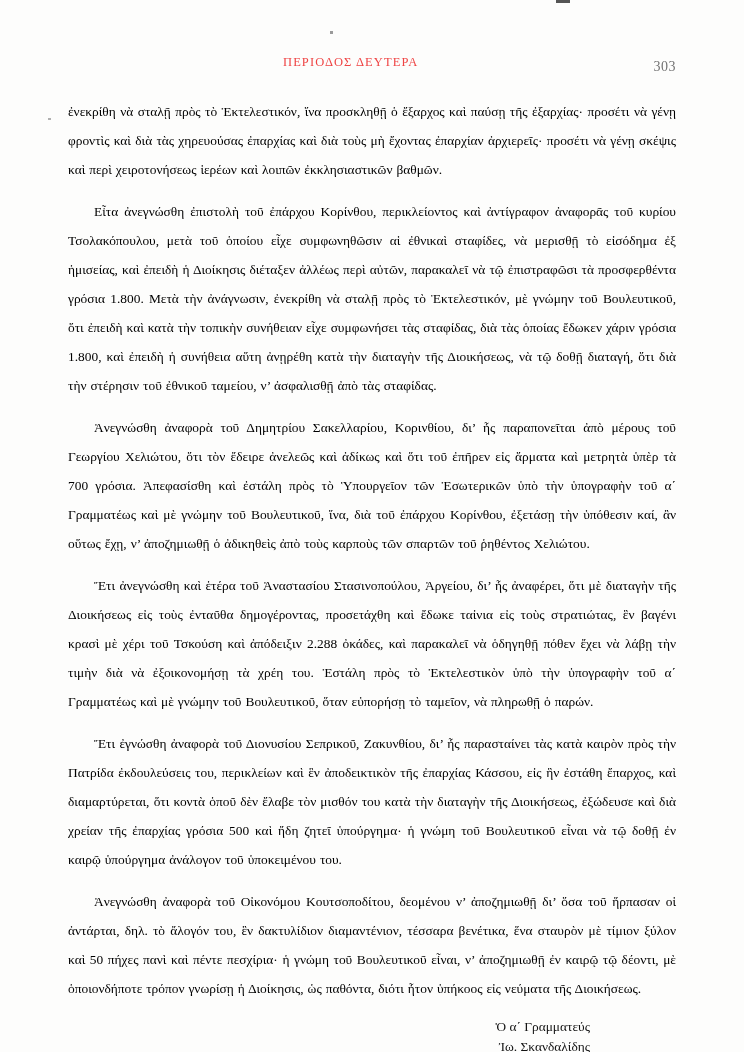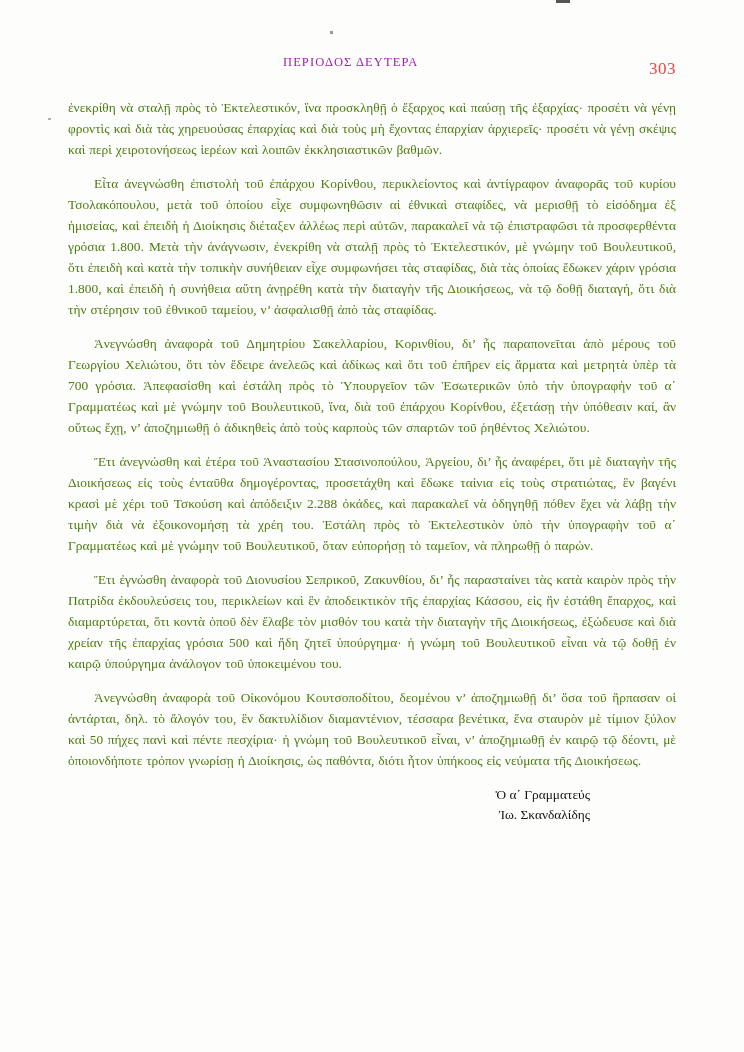"ΠΕΡΙΟΔΟΣ ΔΕΥΤΕΡΑ" .runhead-title { color: #a21caf -> #ef4444 }
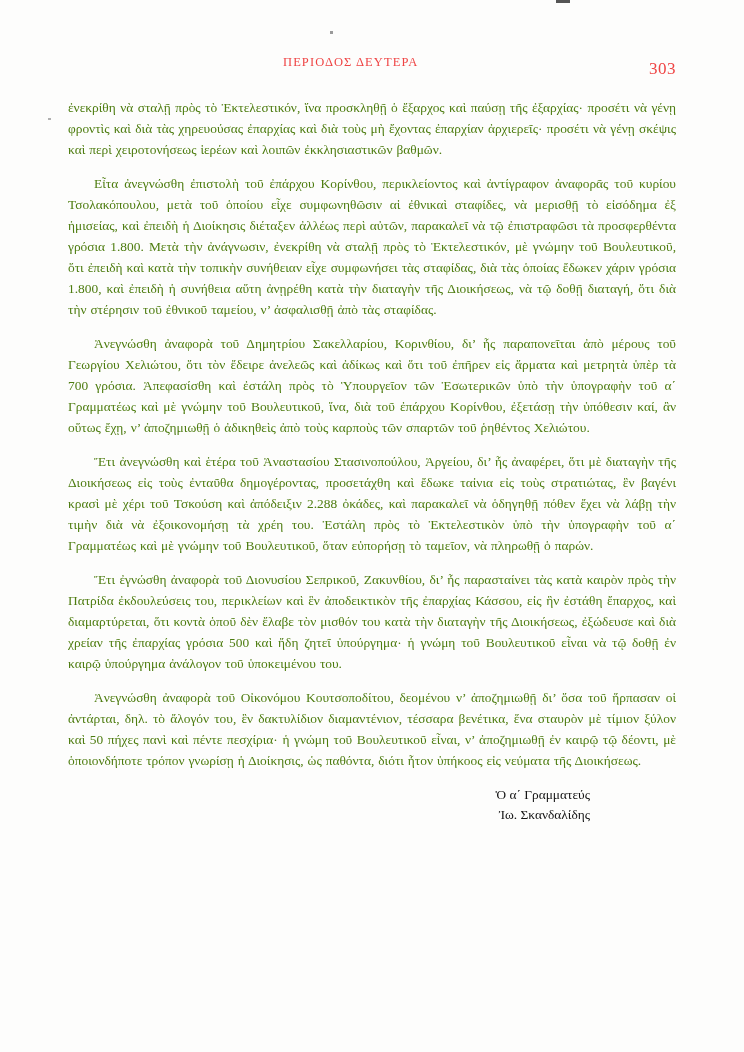"303" .runhead-pageno { color: #ef4444 -> #737373; font-size: 17px -> 14px }
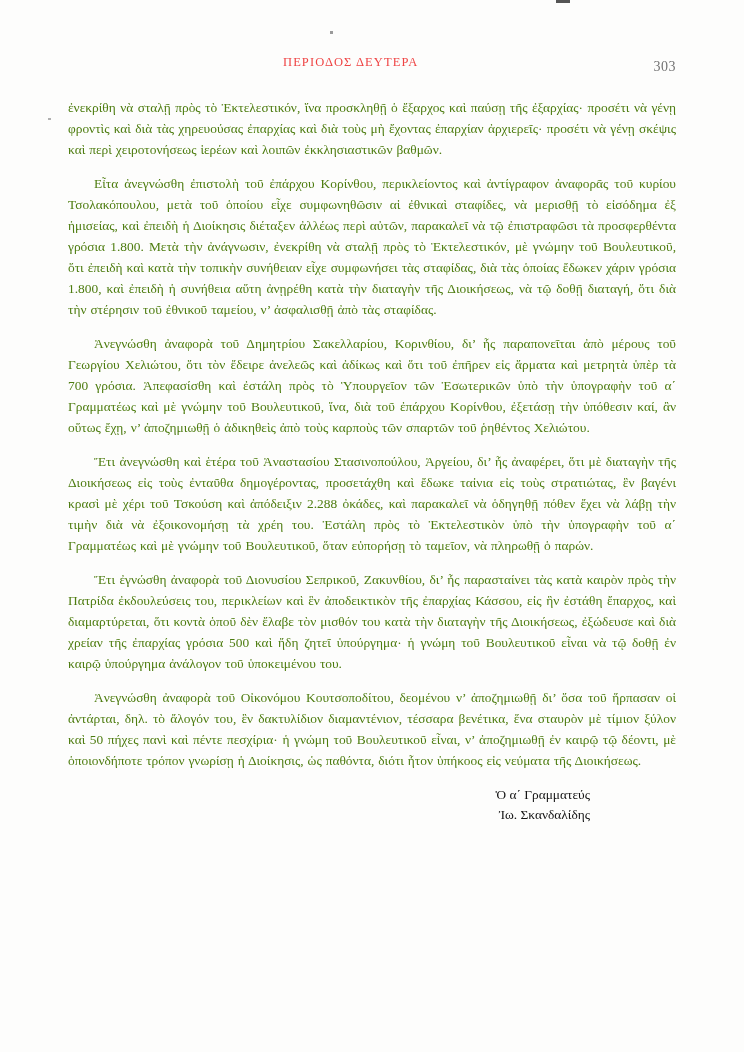"ἐνεκρίθη νὰ σταλῇ πρὸς τὸ" p.para { color: #4d7c0f -> #000000; line-height: 21px -> 29px }
